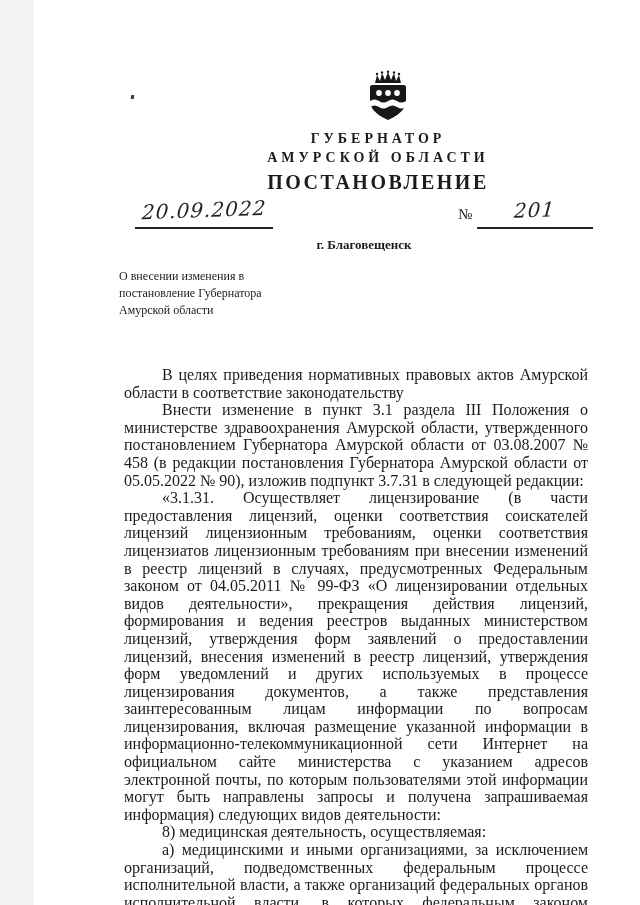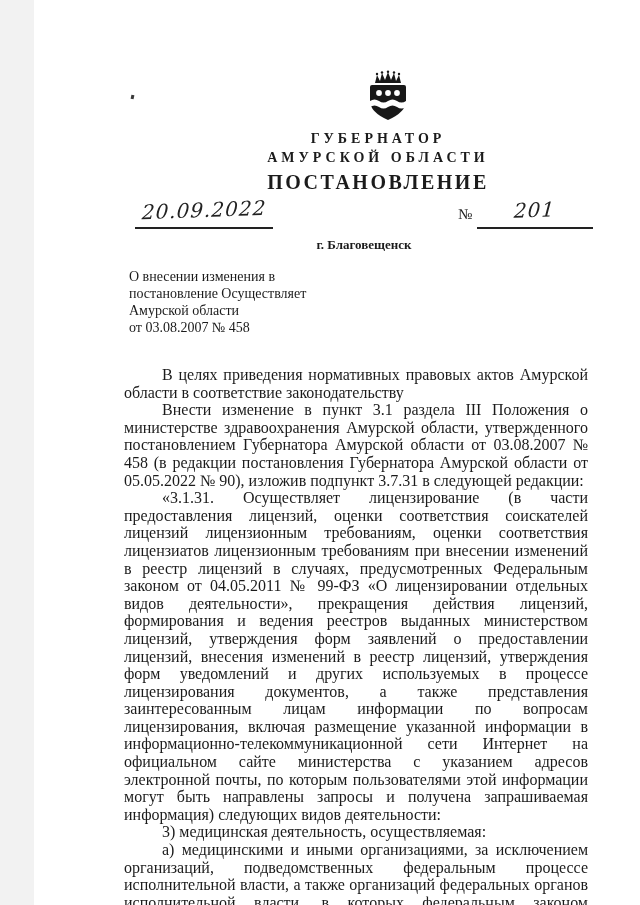"О внесении изменения в" .subject { font-size: 14px -> 12px; left: 95px -> 85px }
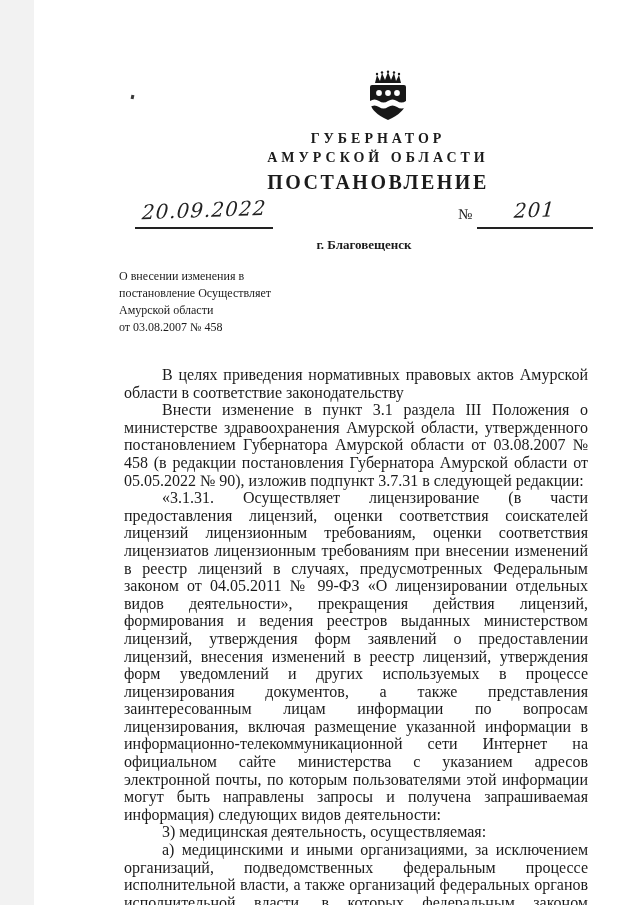"постановление Осуществляет" div { text: Осуществляет -> Губернатора }
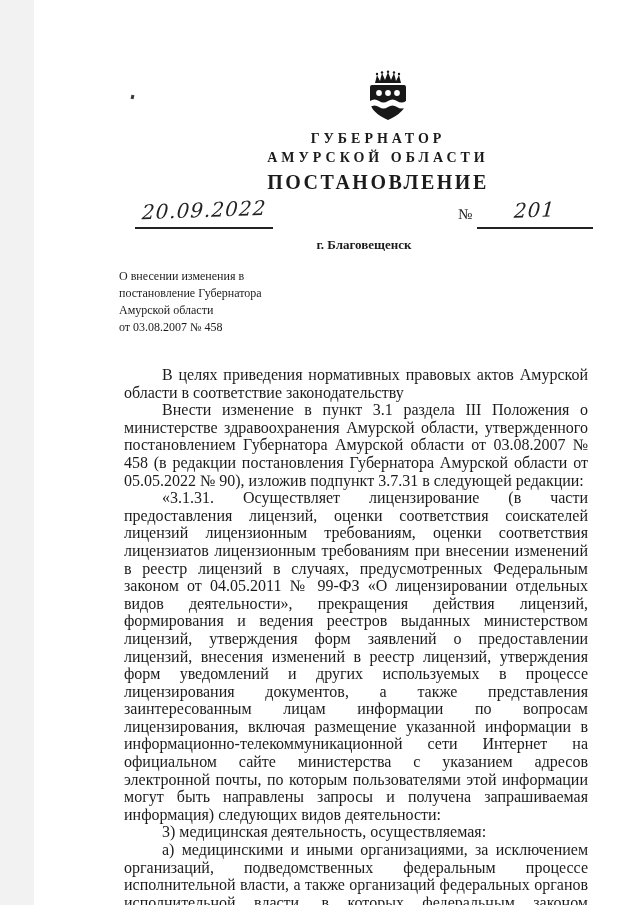"от 03.08.2007 № 458" div { html: <div>от 03.08.2007 № 458</div> -> none }
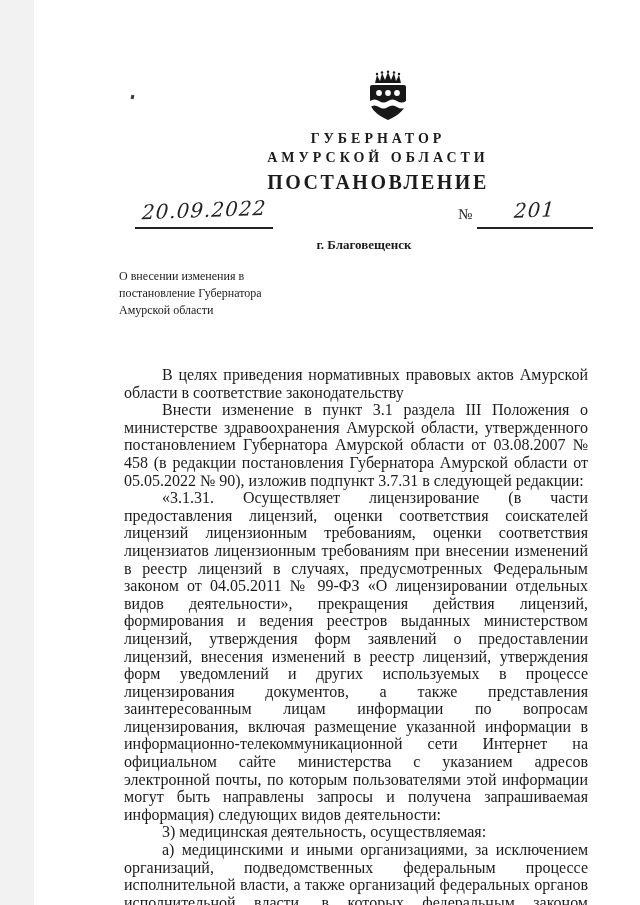"3) медицинская деятельность," p { text: 3 -> 8 }
